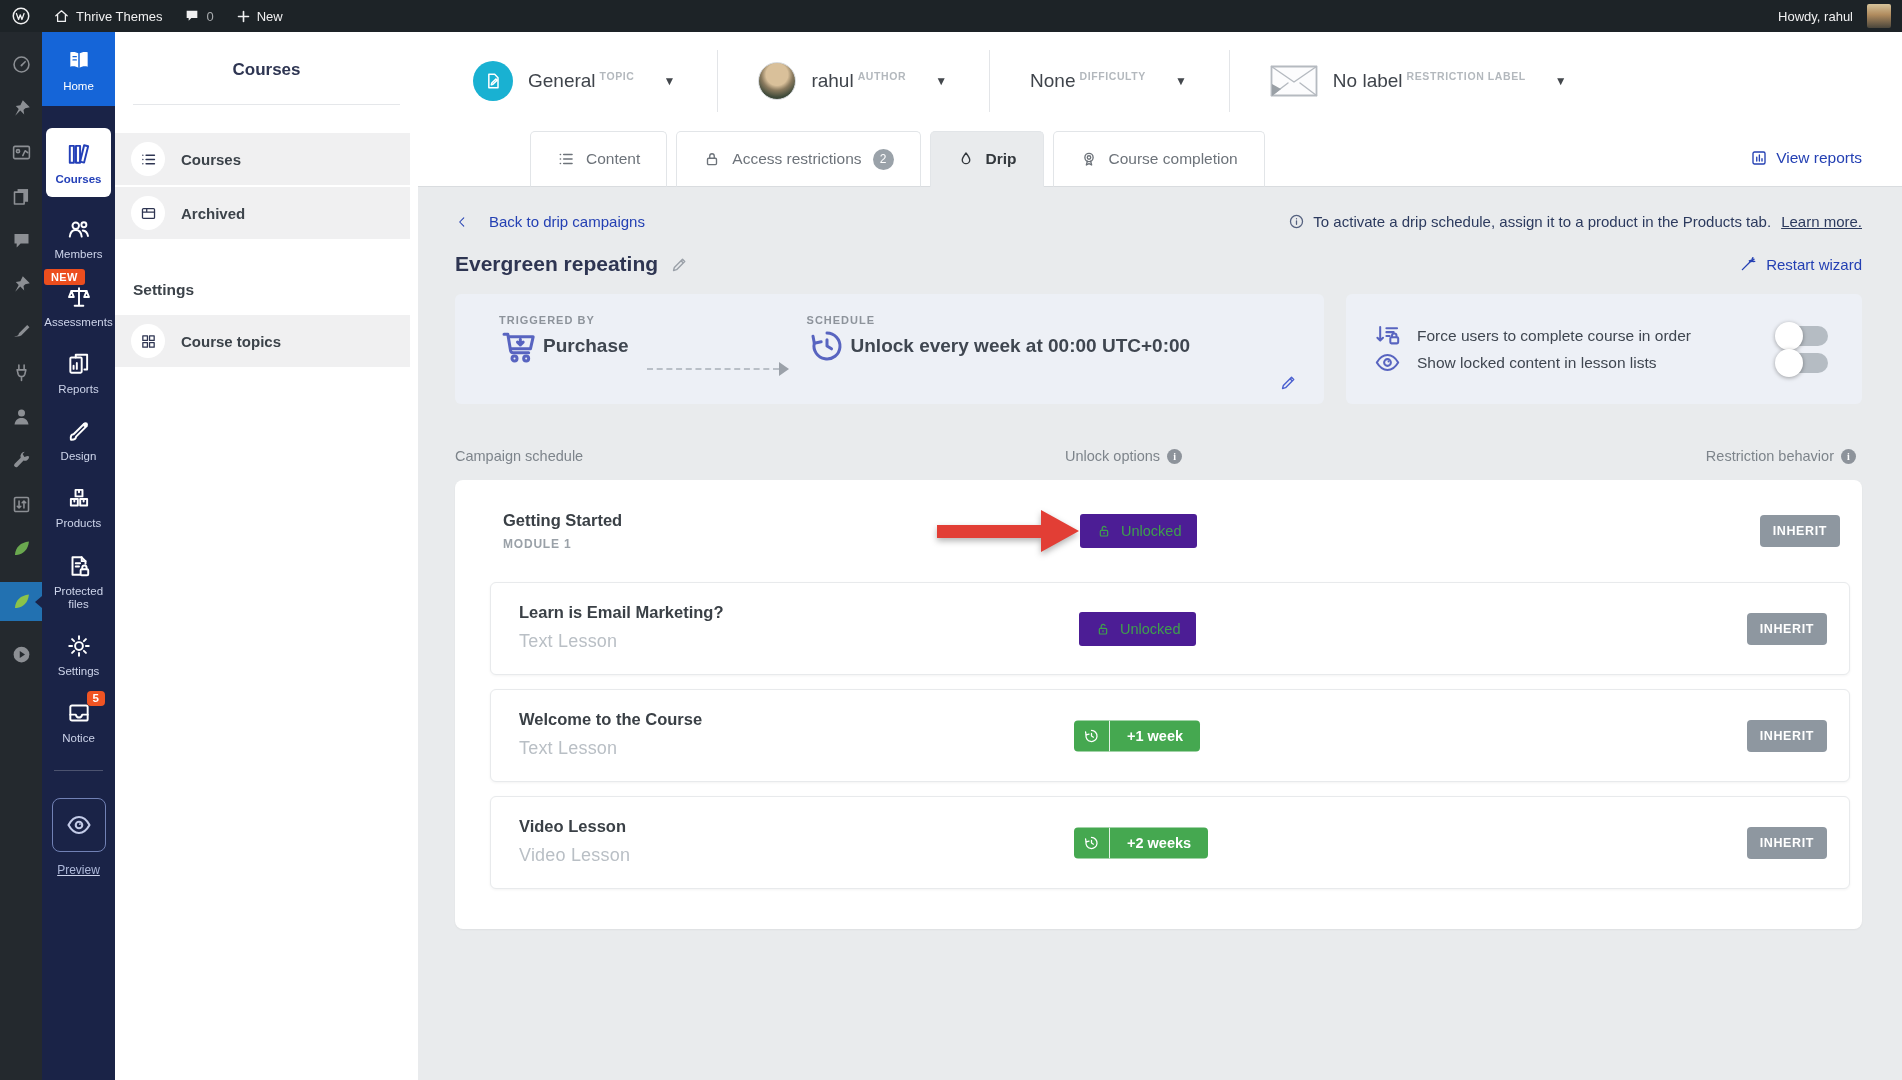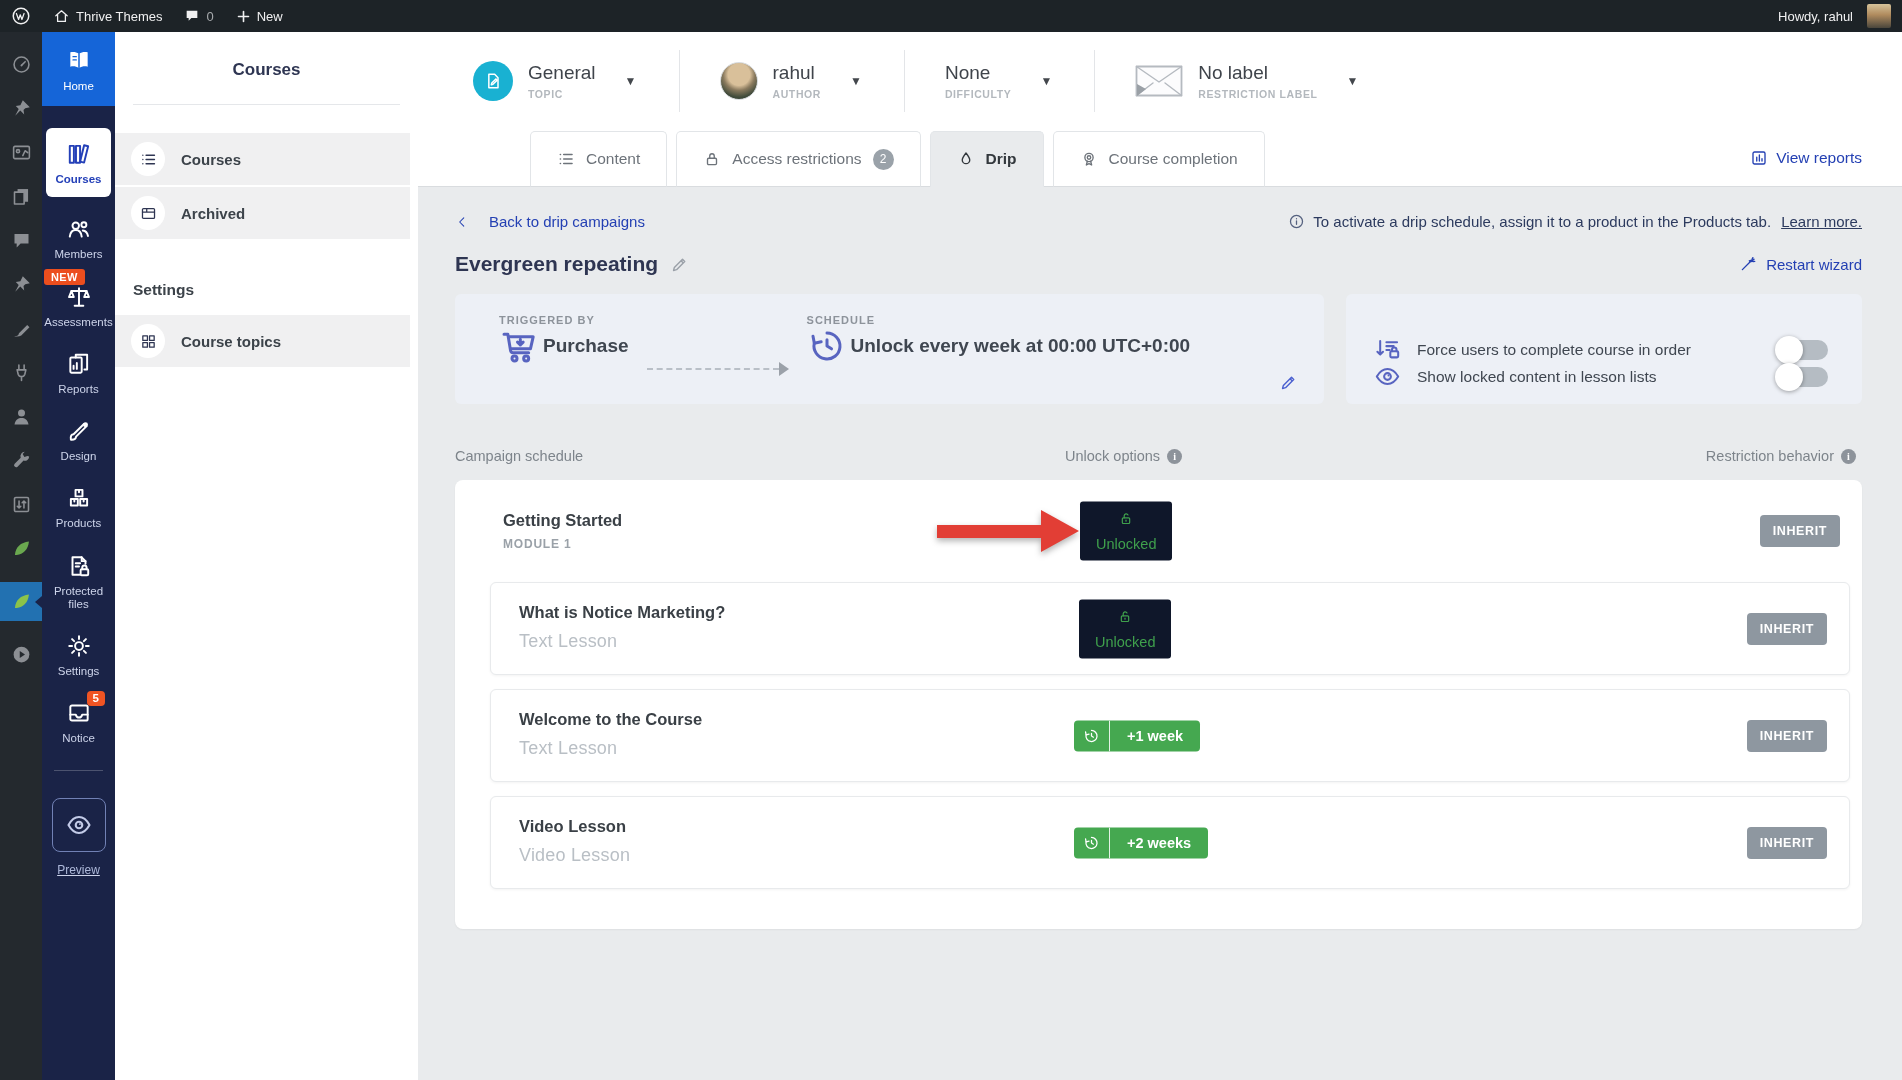"General" .sel .texts { flex-direction: column -> row }
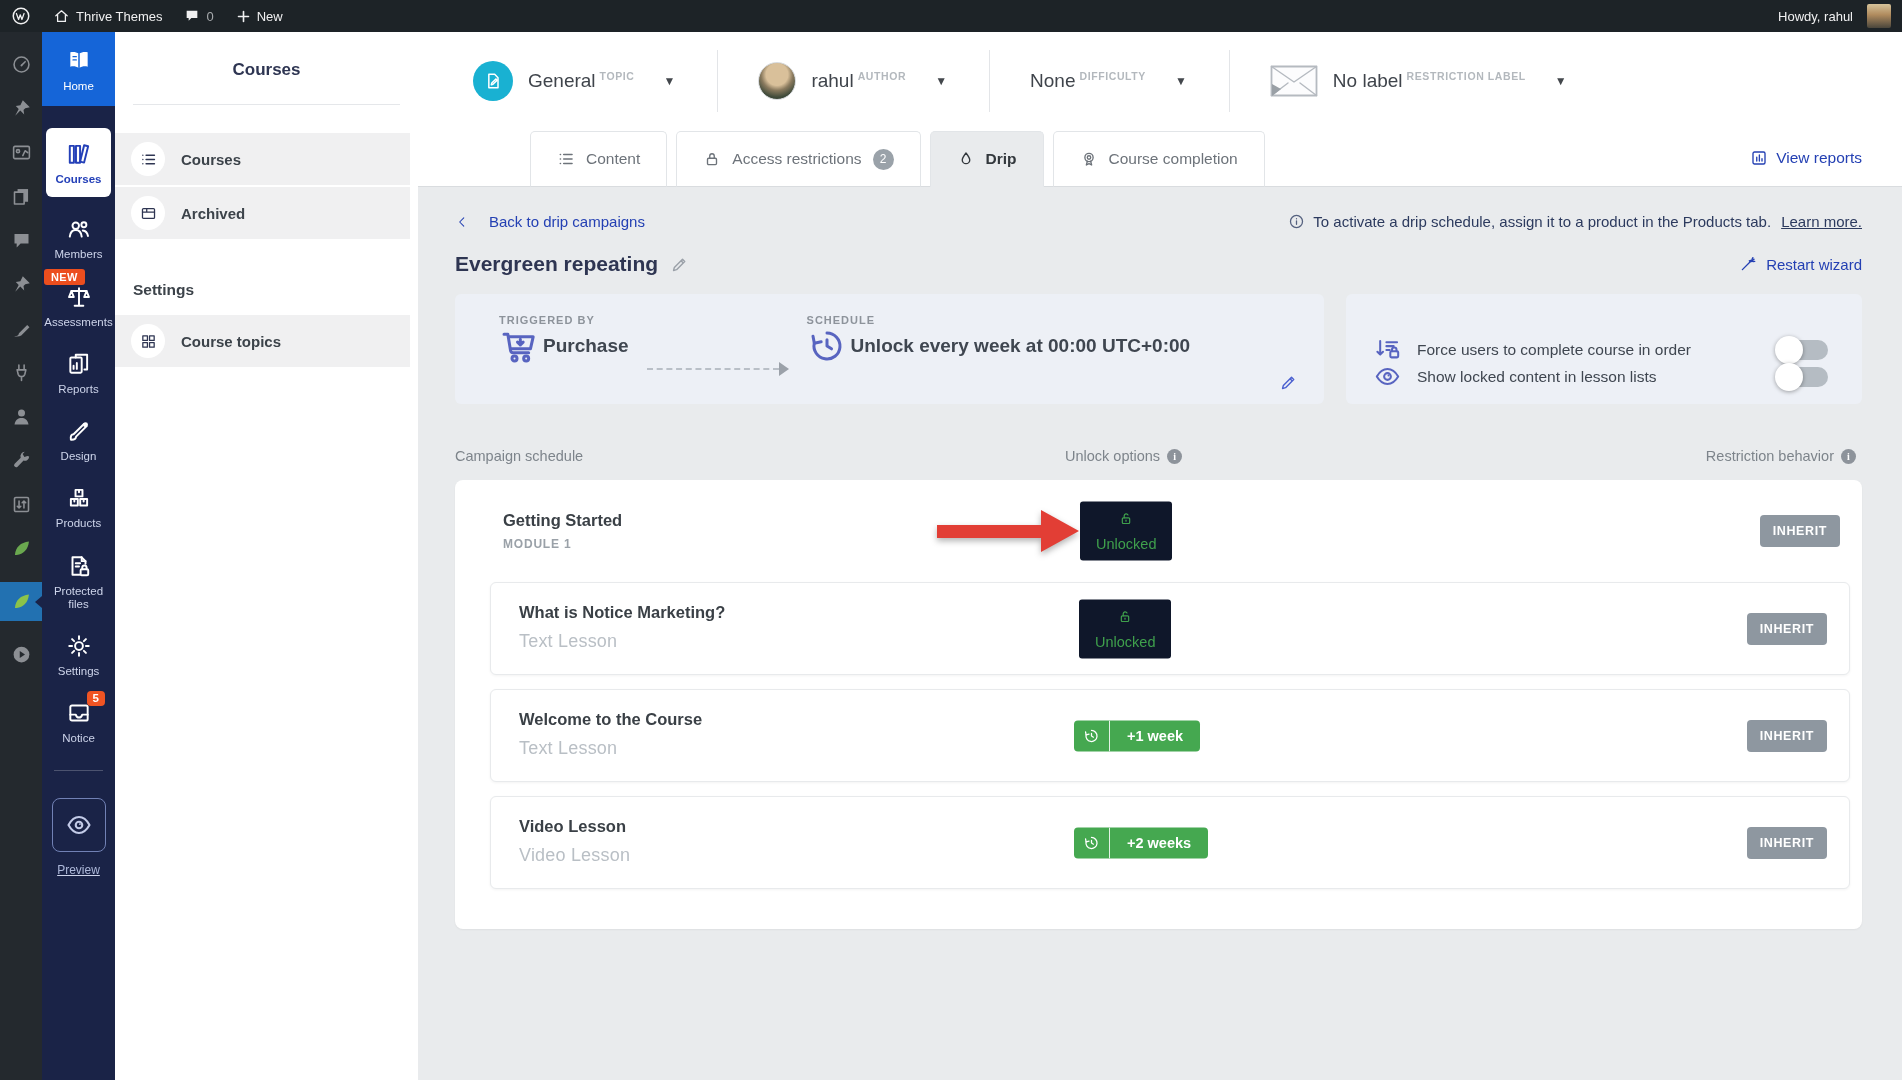"Force users to complete course" .card.options { justify-content: flex-end -> center }
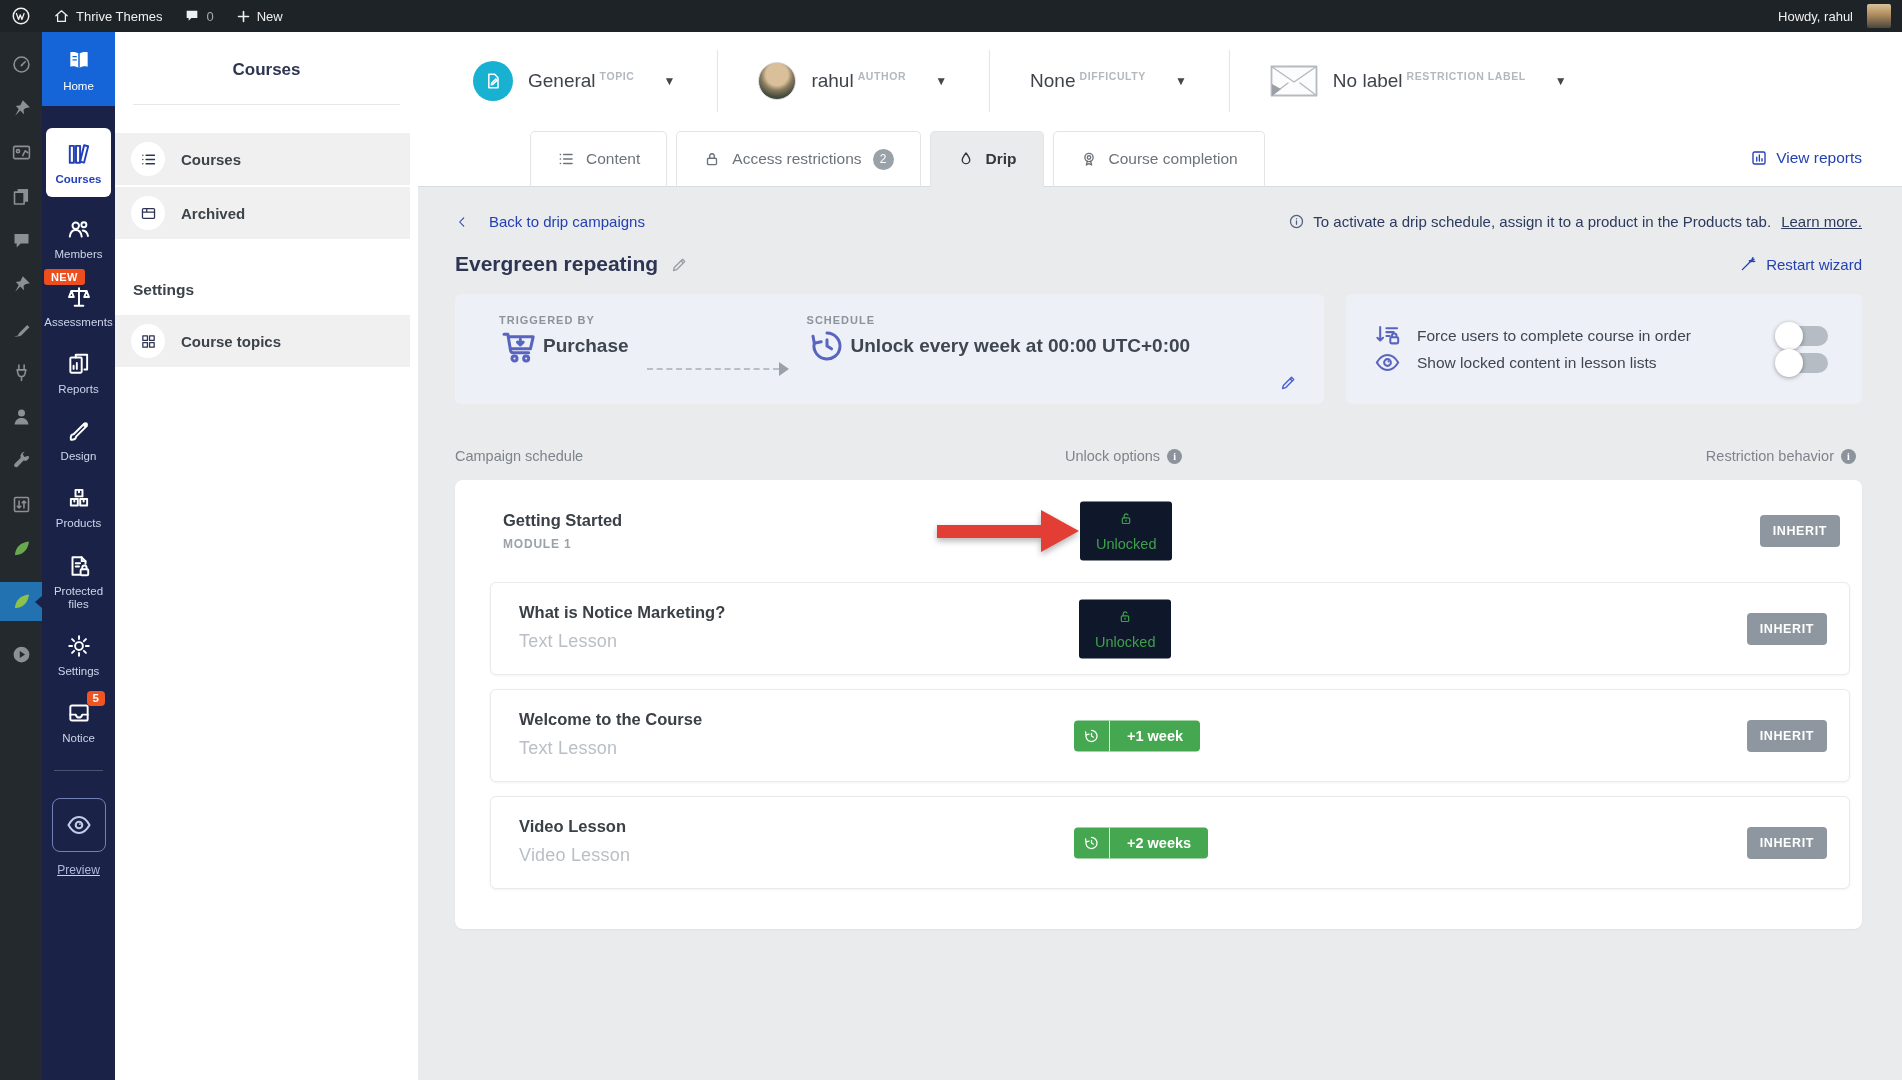"Unlocked" .chip-unlocked { background: #0f172a -> #4c1d95; flex-direction: column -> none }
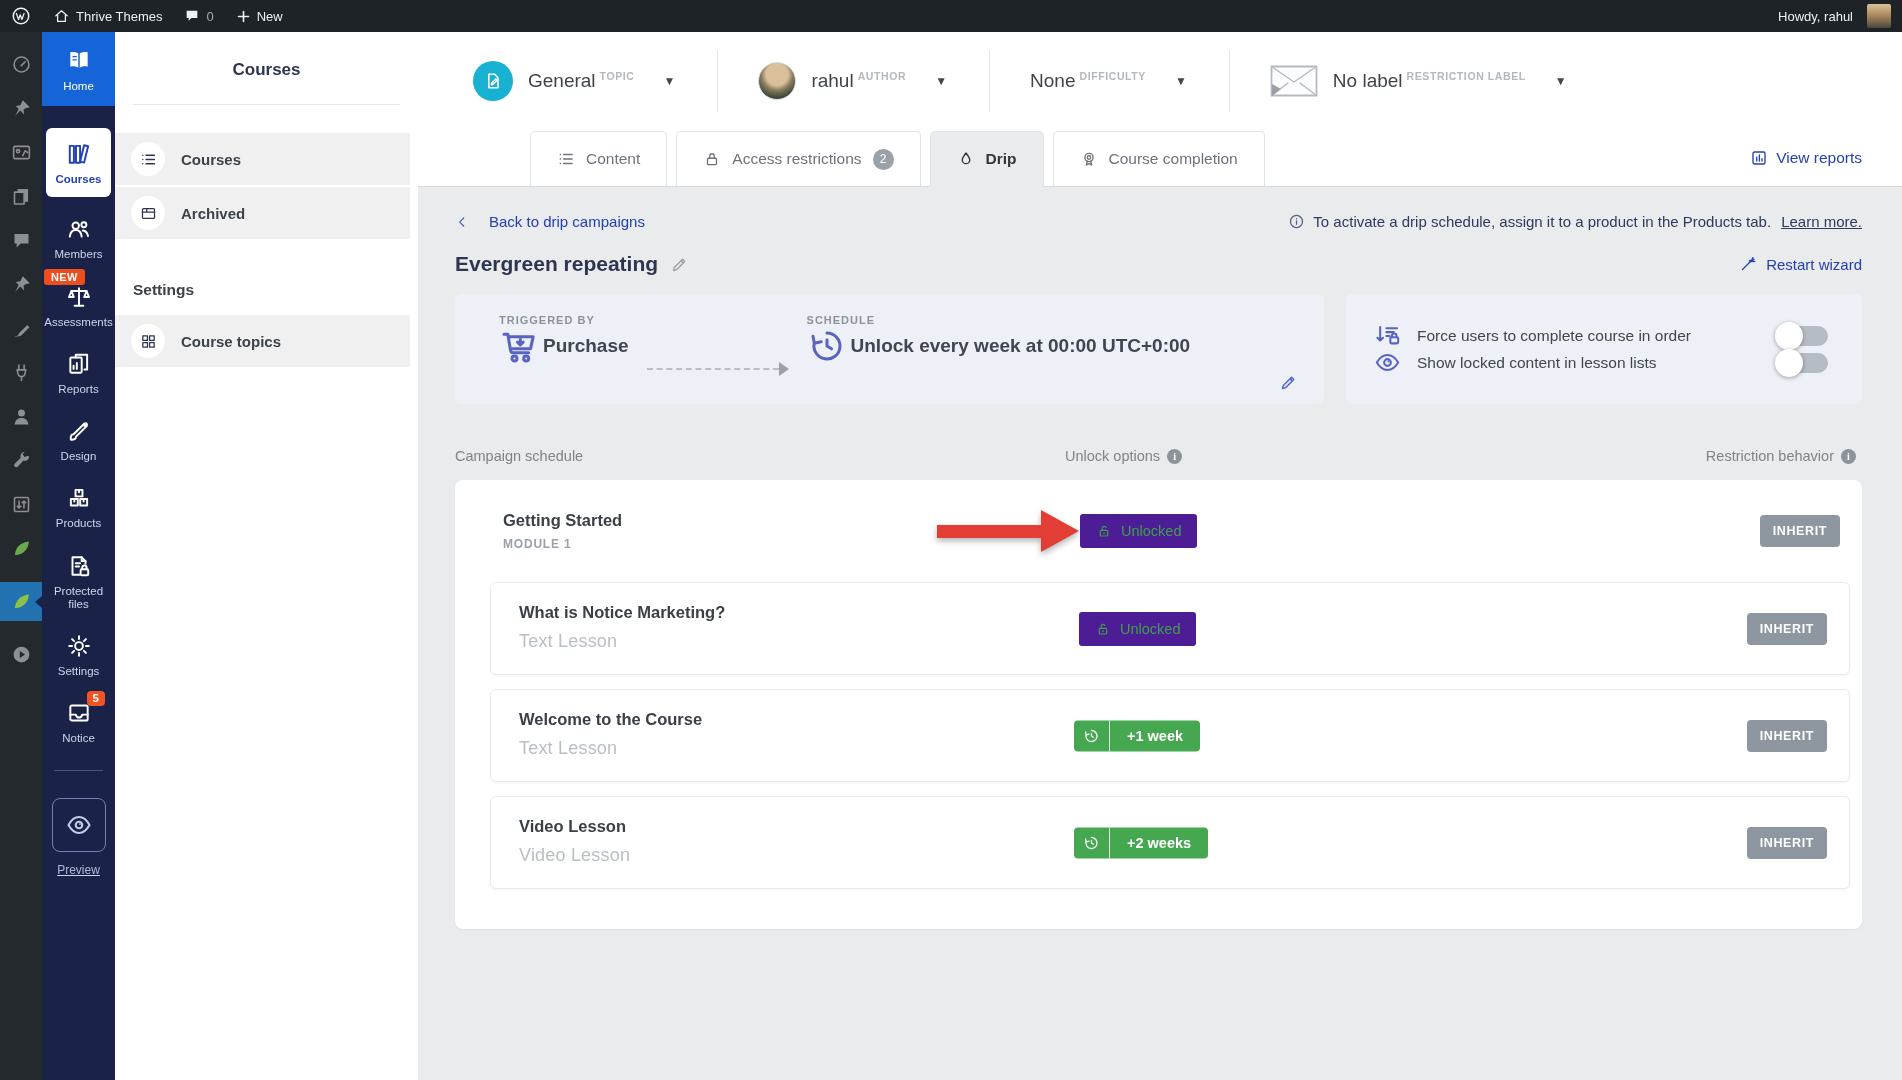"What is Notice Marketing?" div.row-title { text: What is Notice -> Learn is Email }
